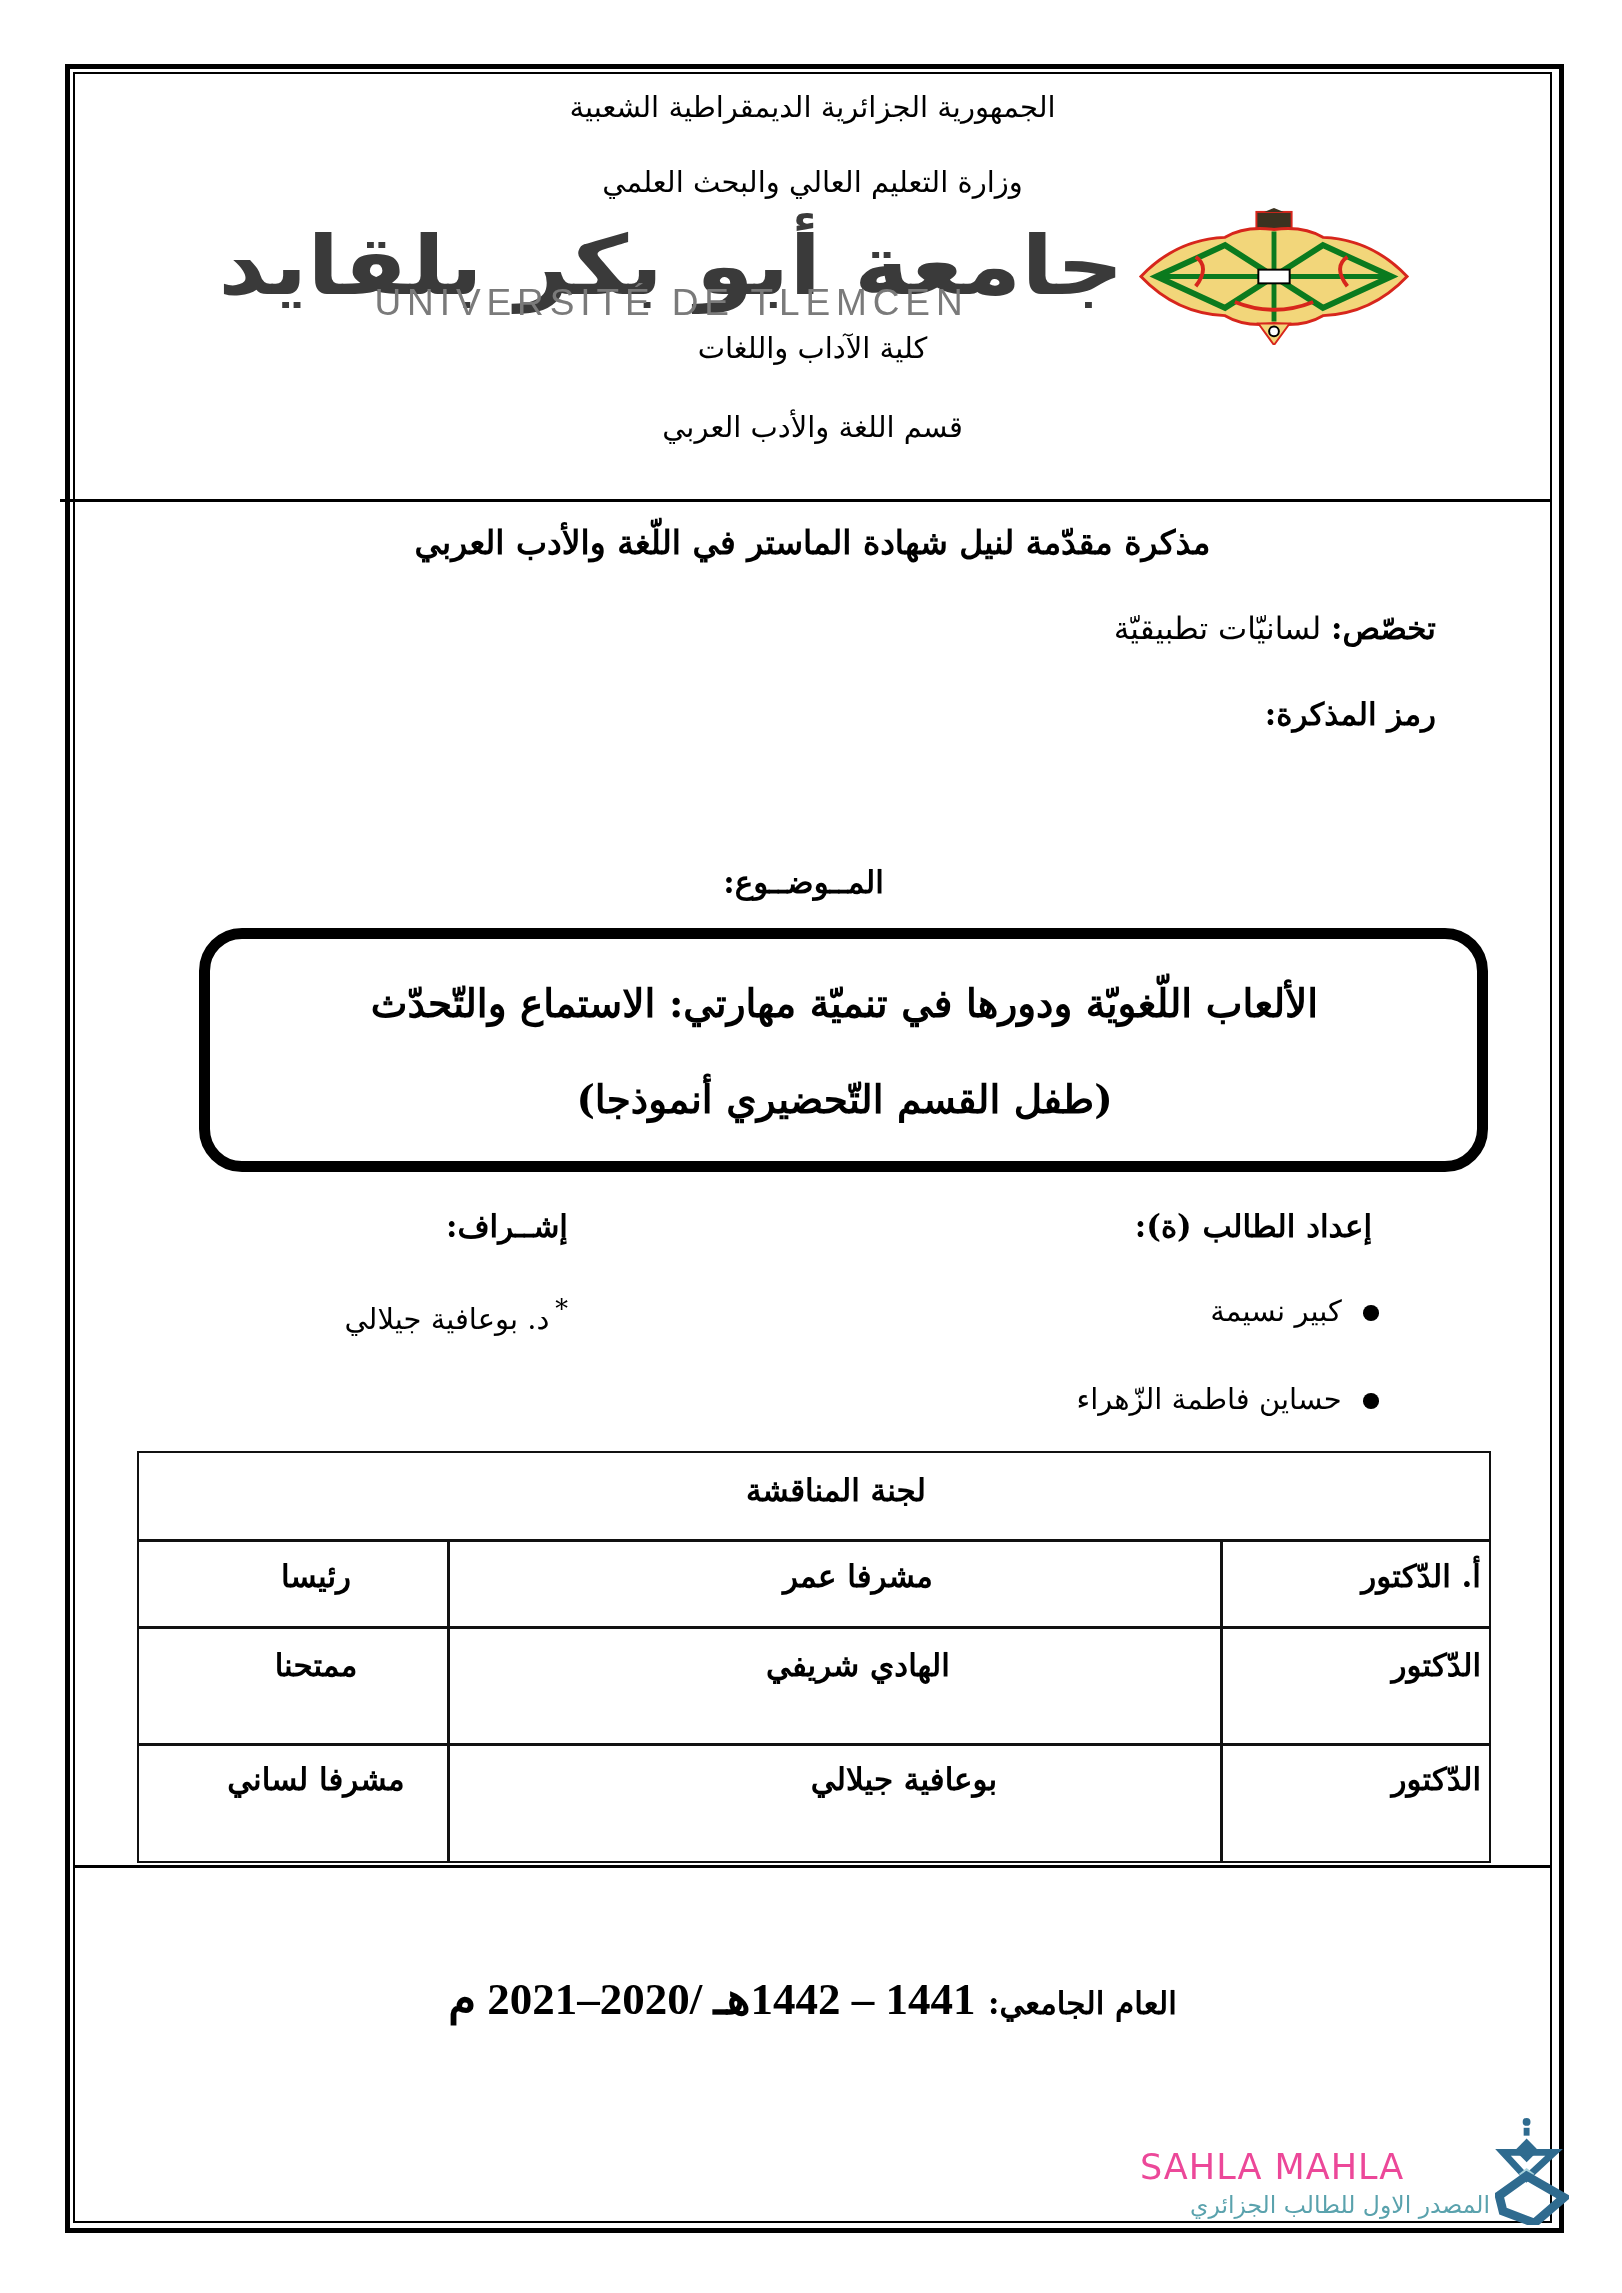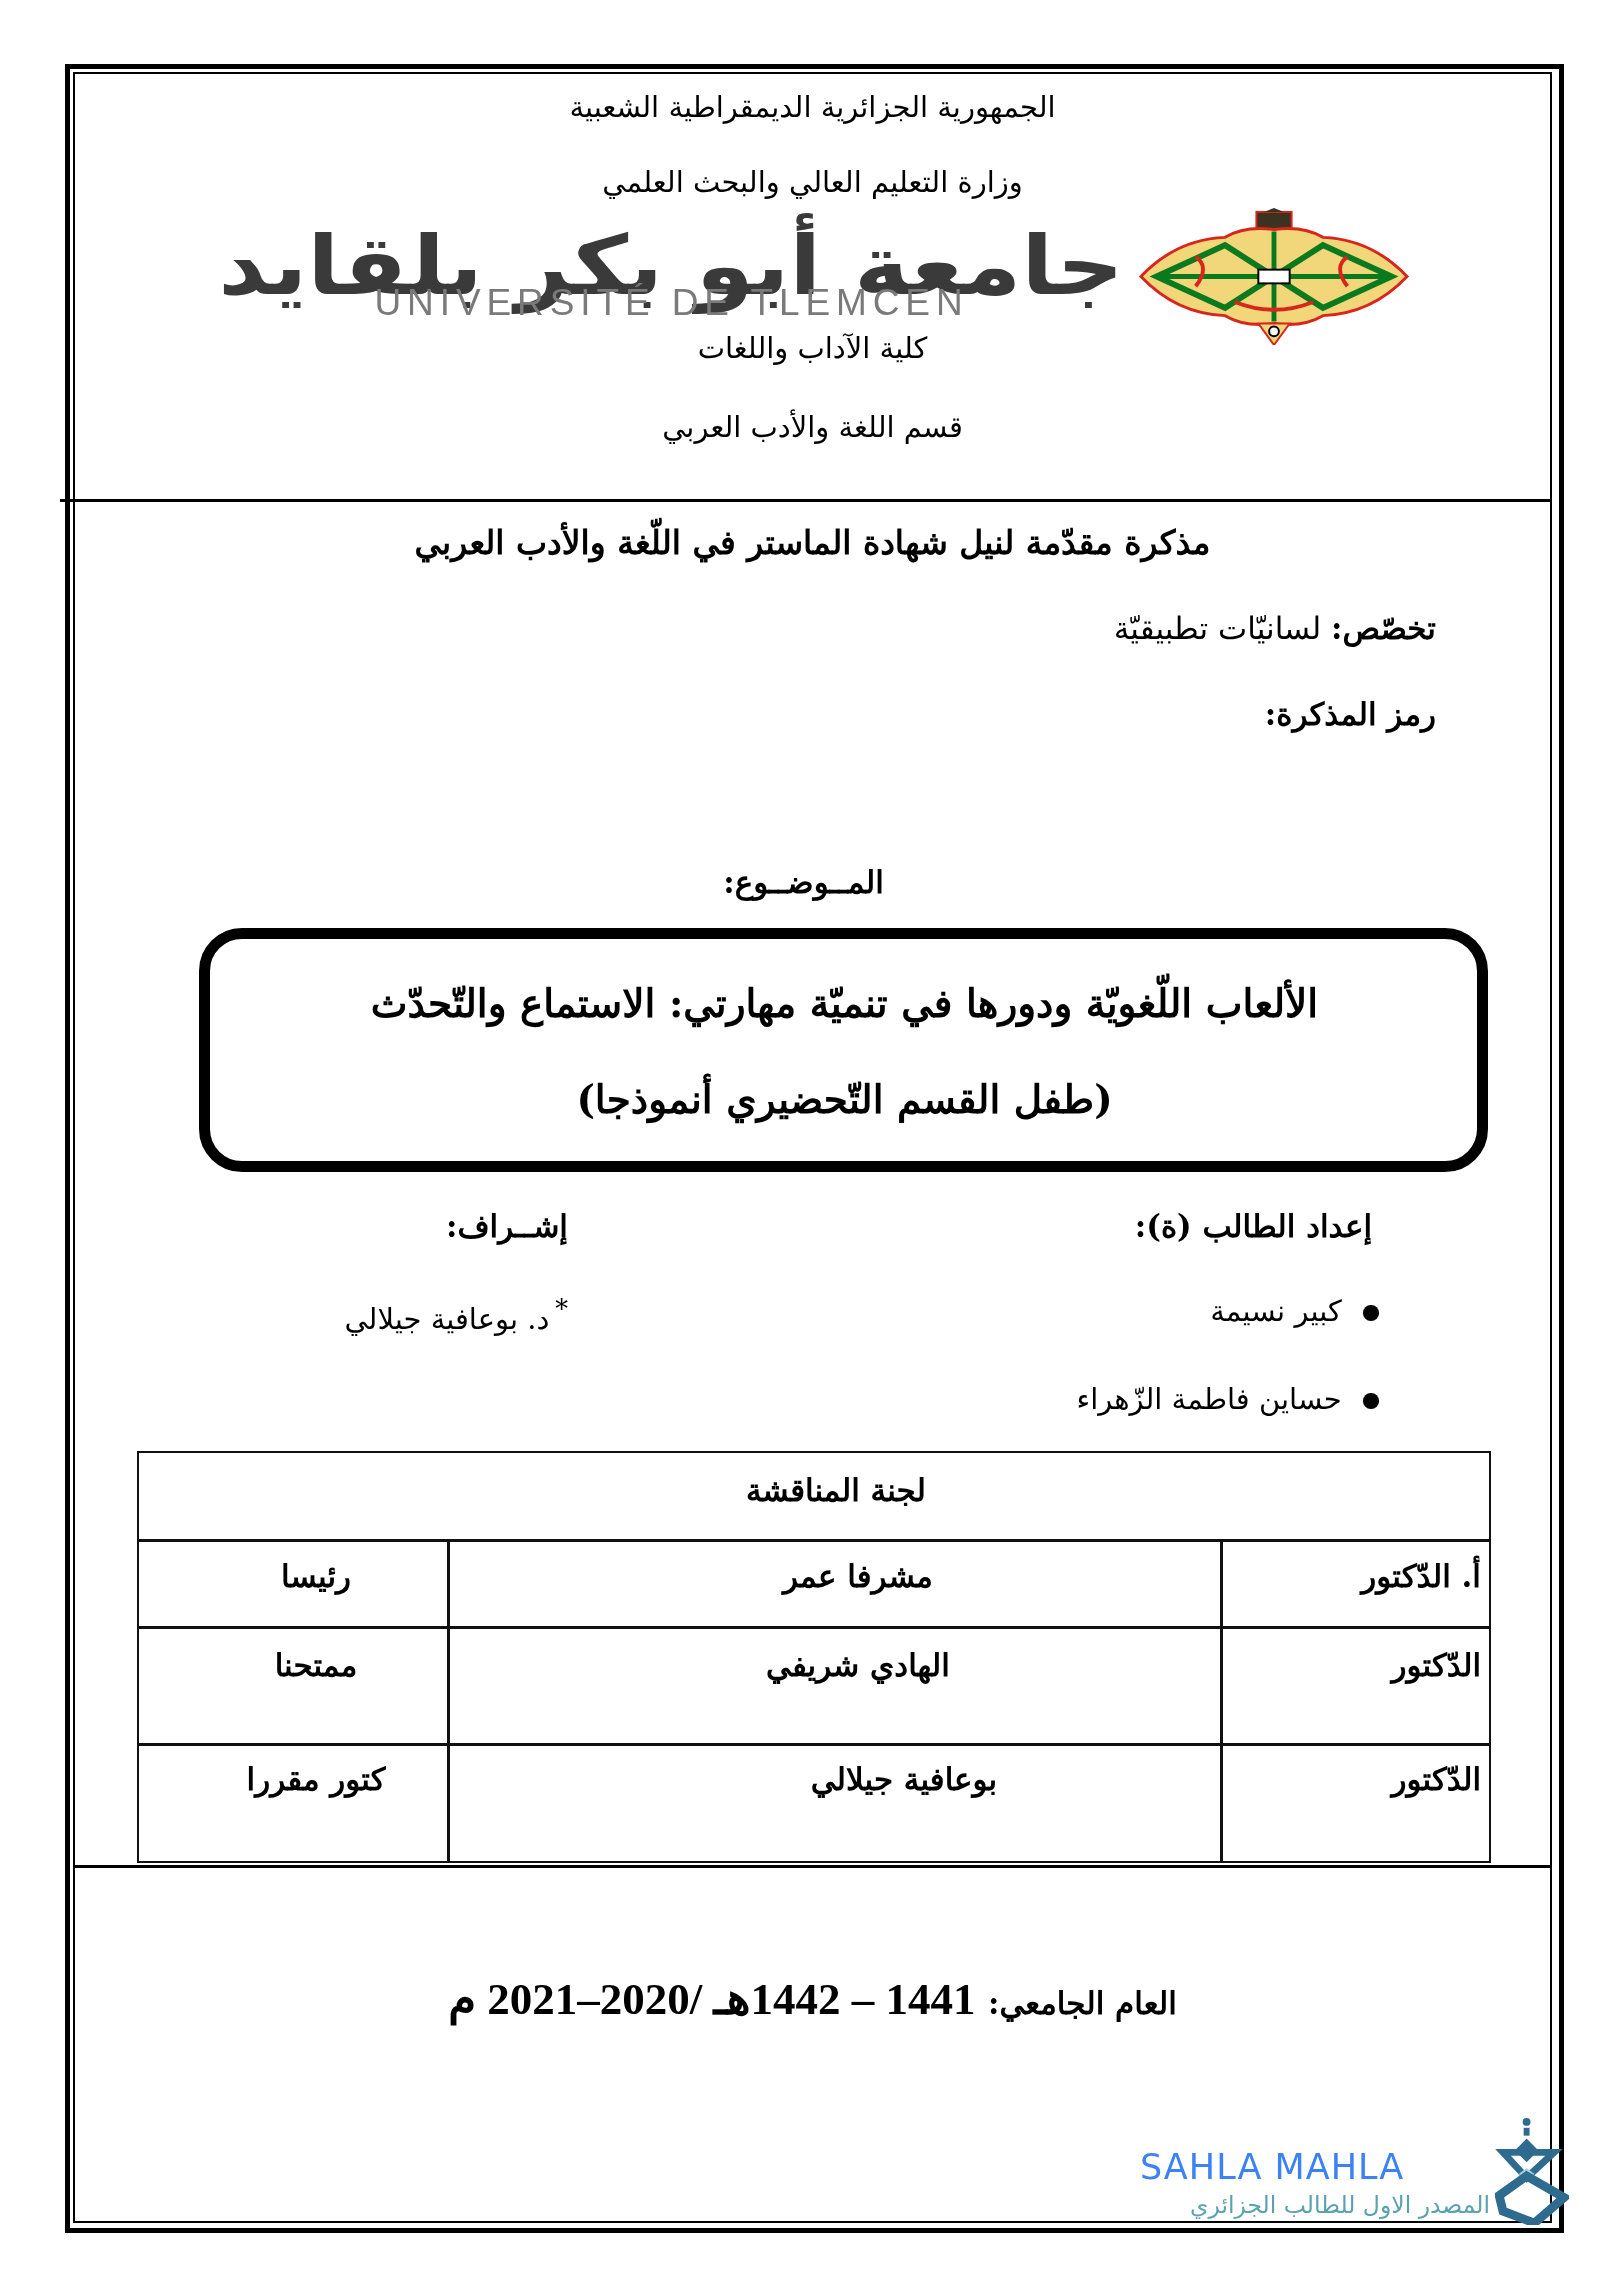"كتور مقررا" div.abs { text: كتور مقررا -> مشرفا لساني }
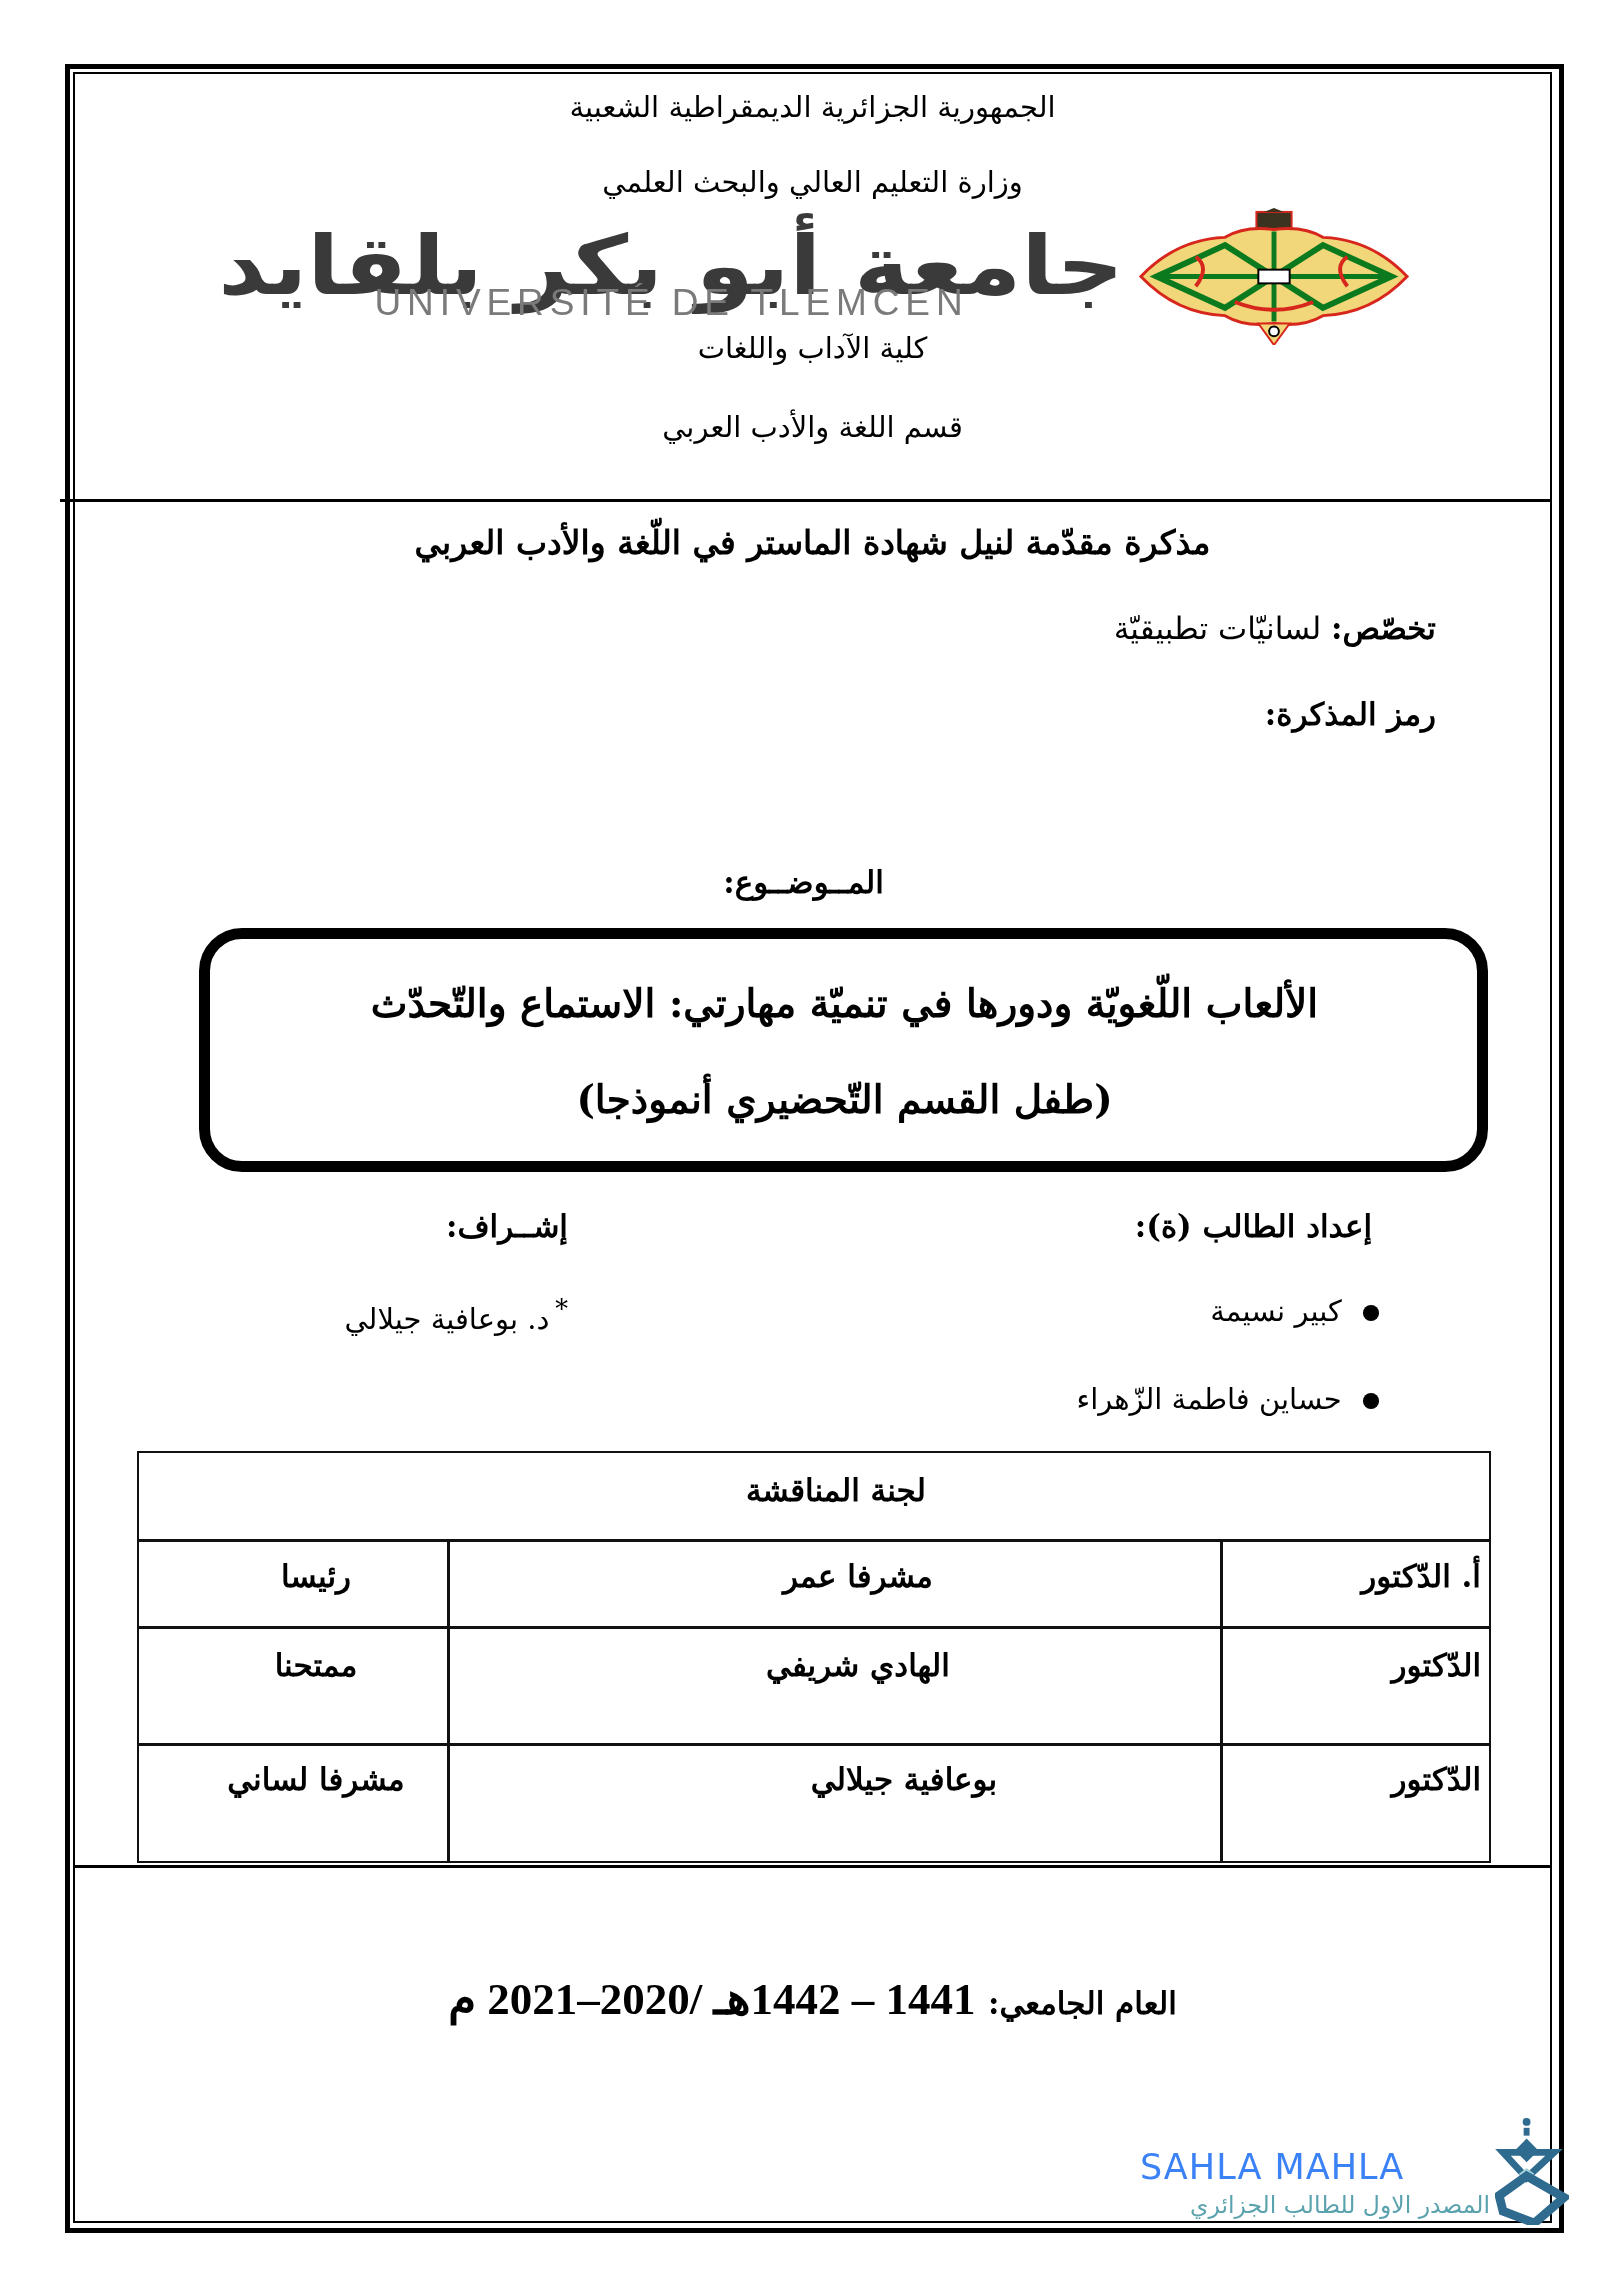"SAHLA MAHLA" .sahla { color: #3b82f6 -> #ec4899 }
